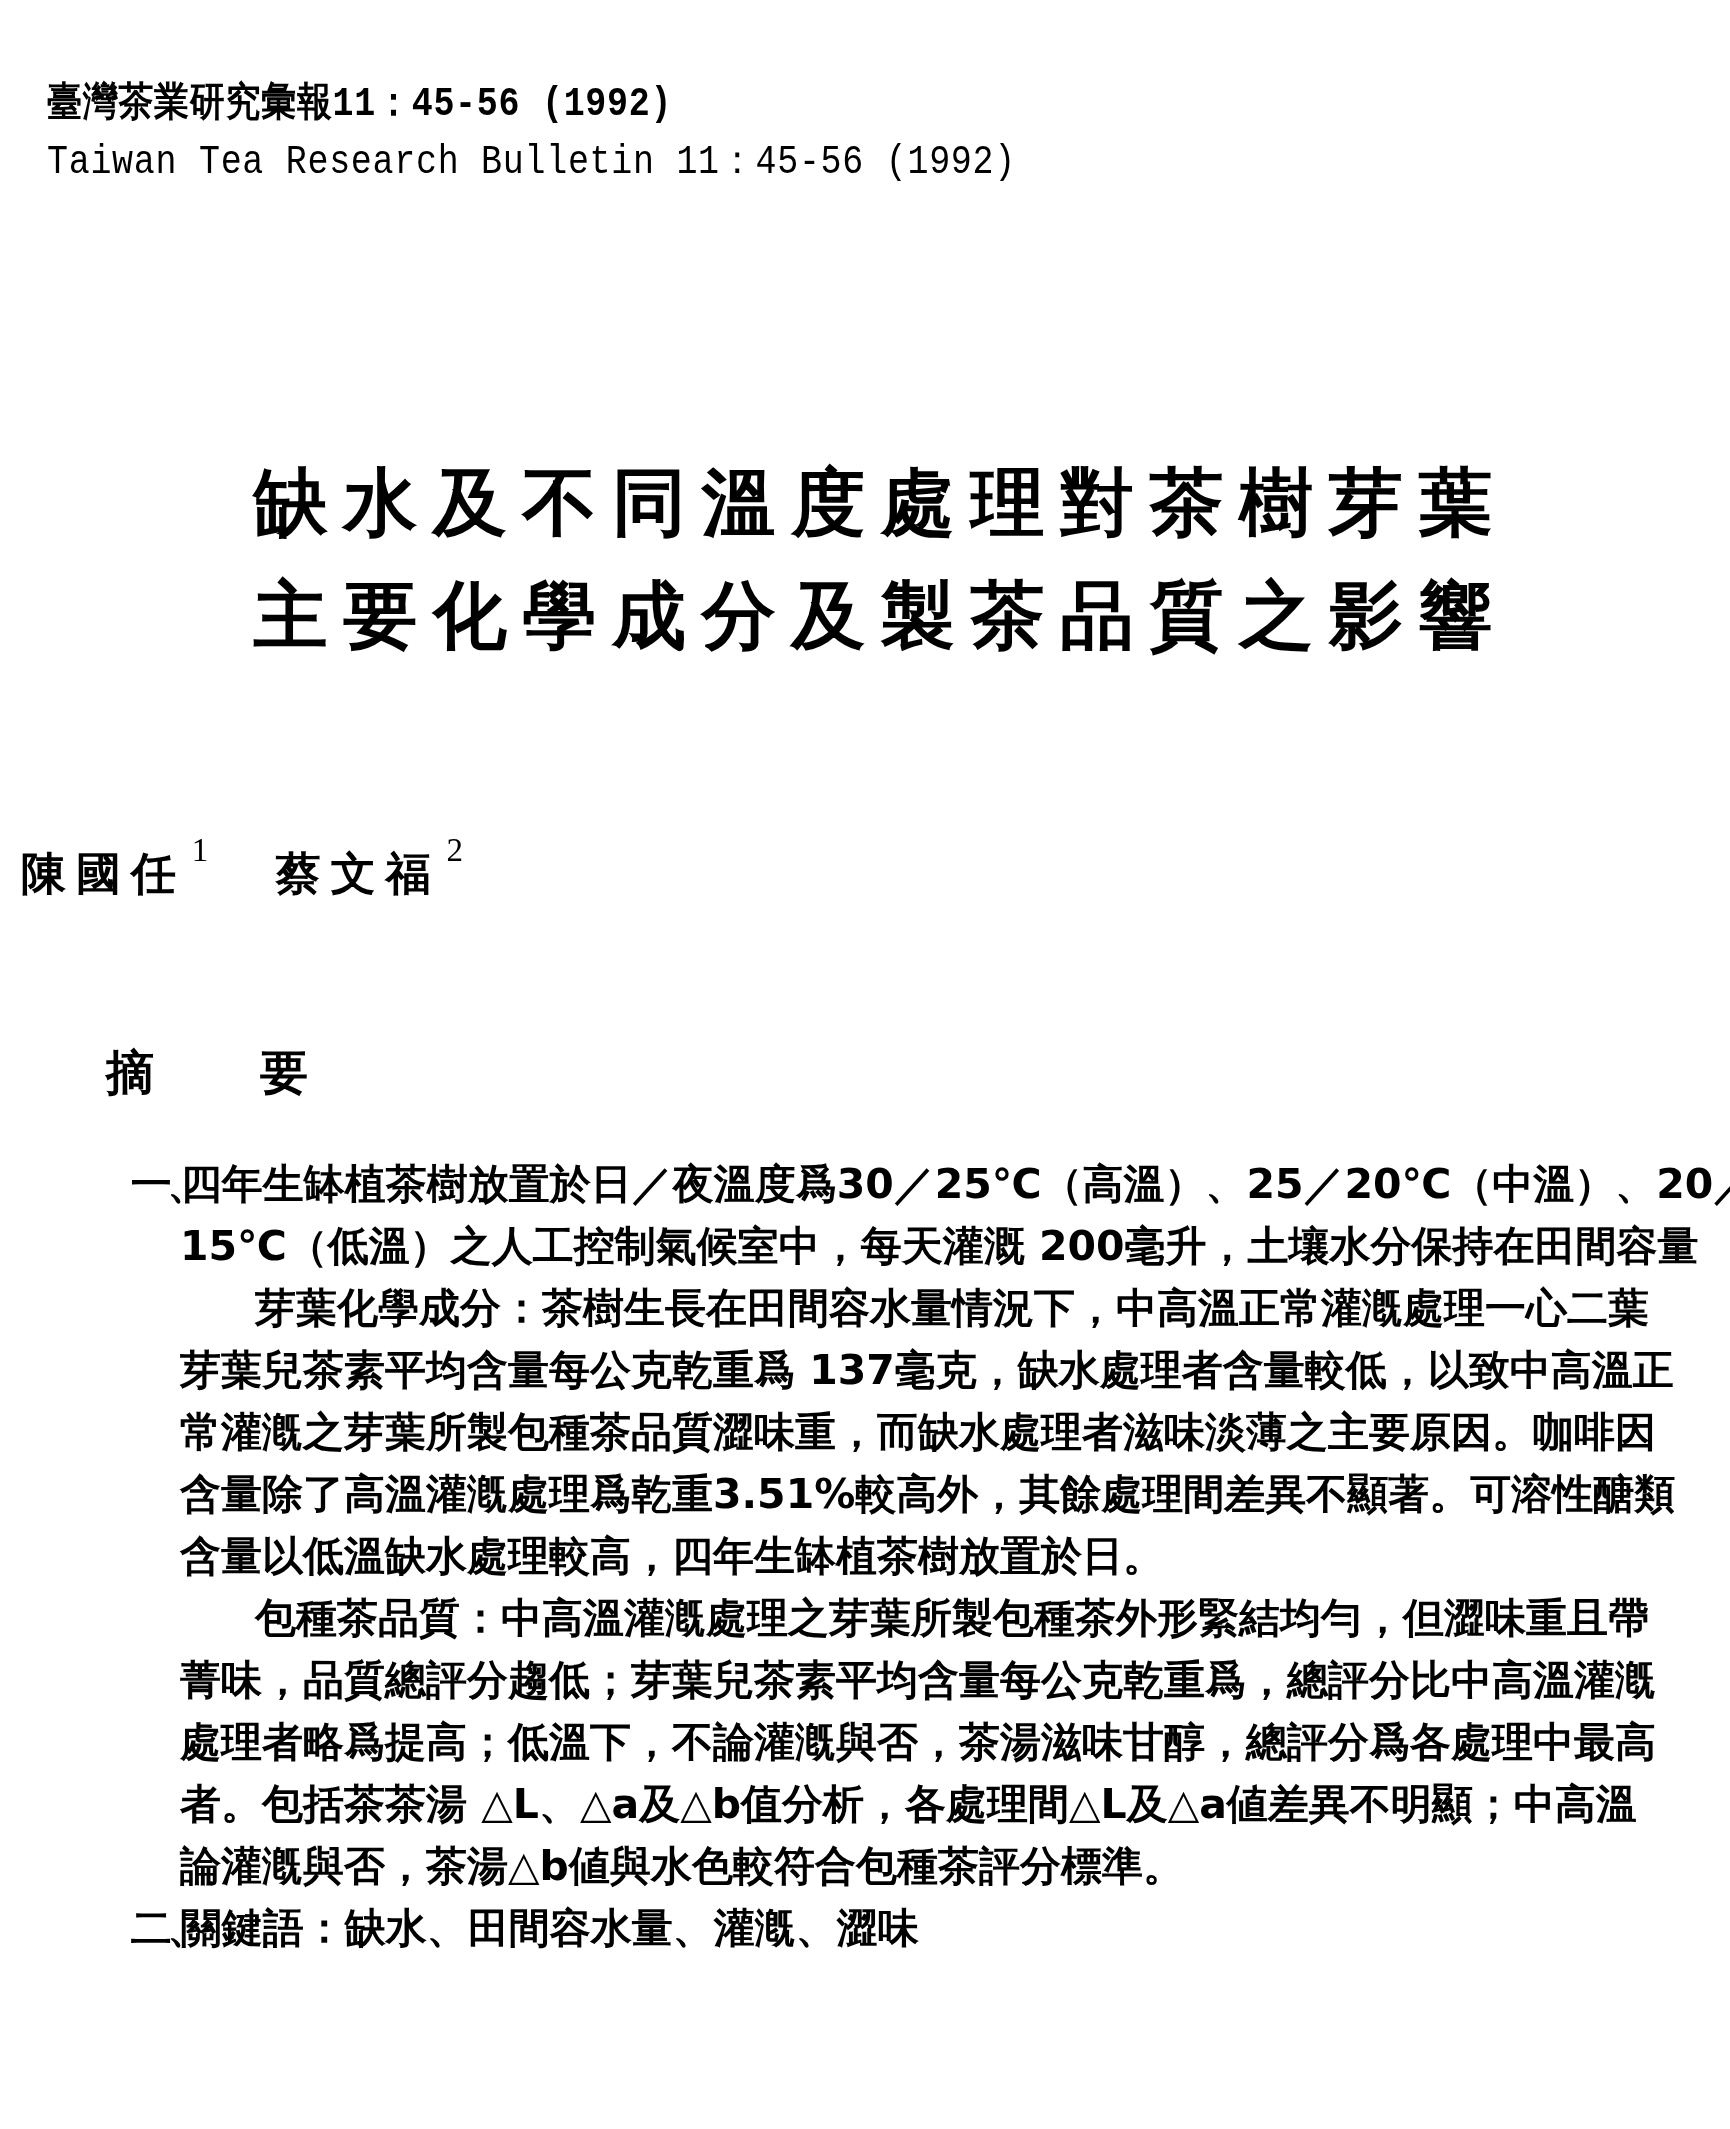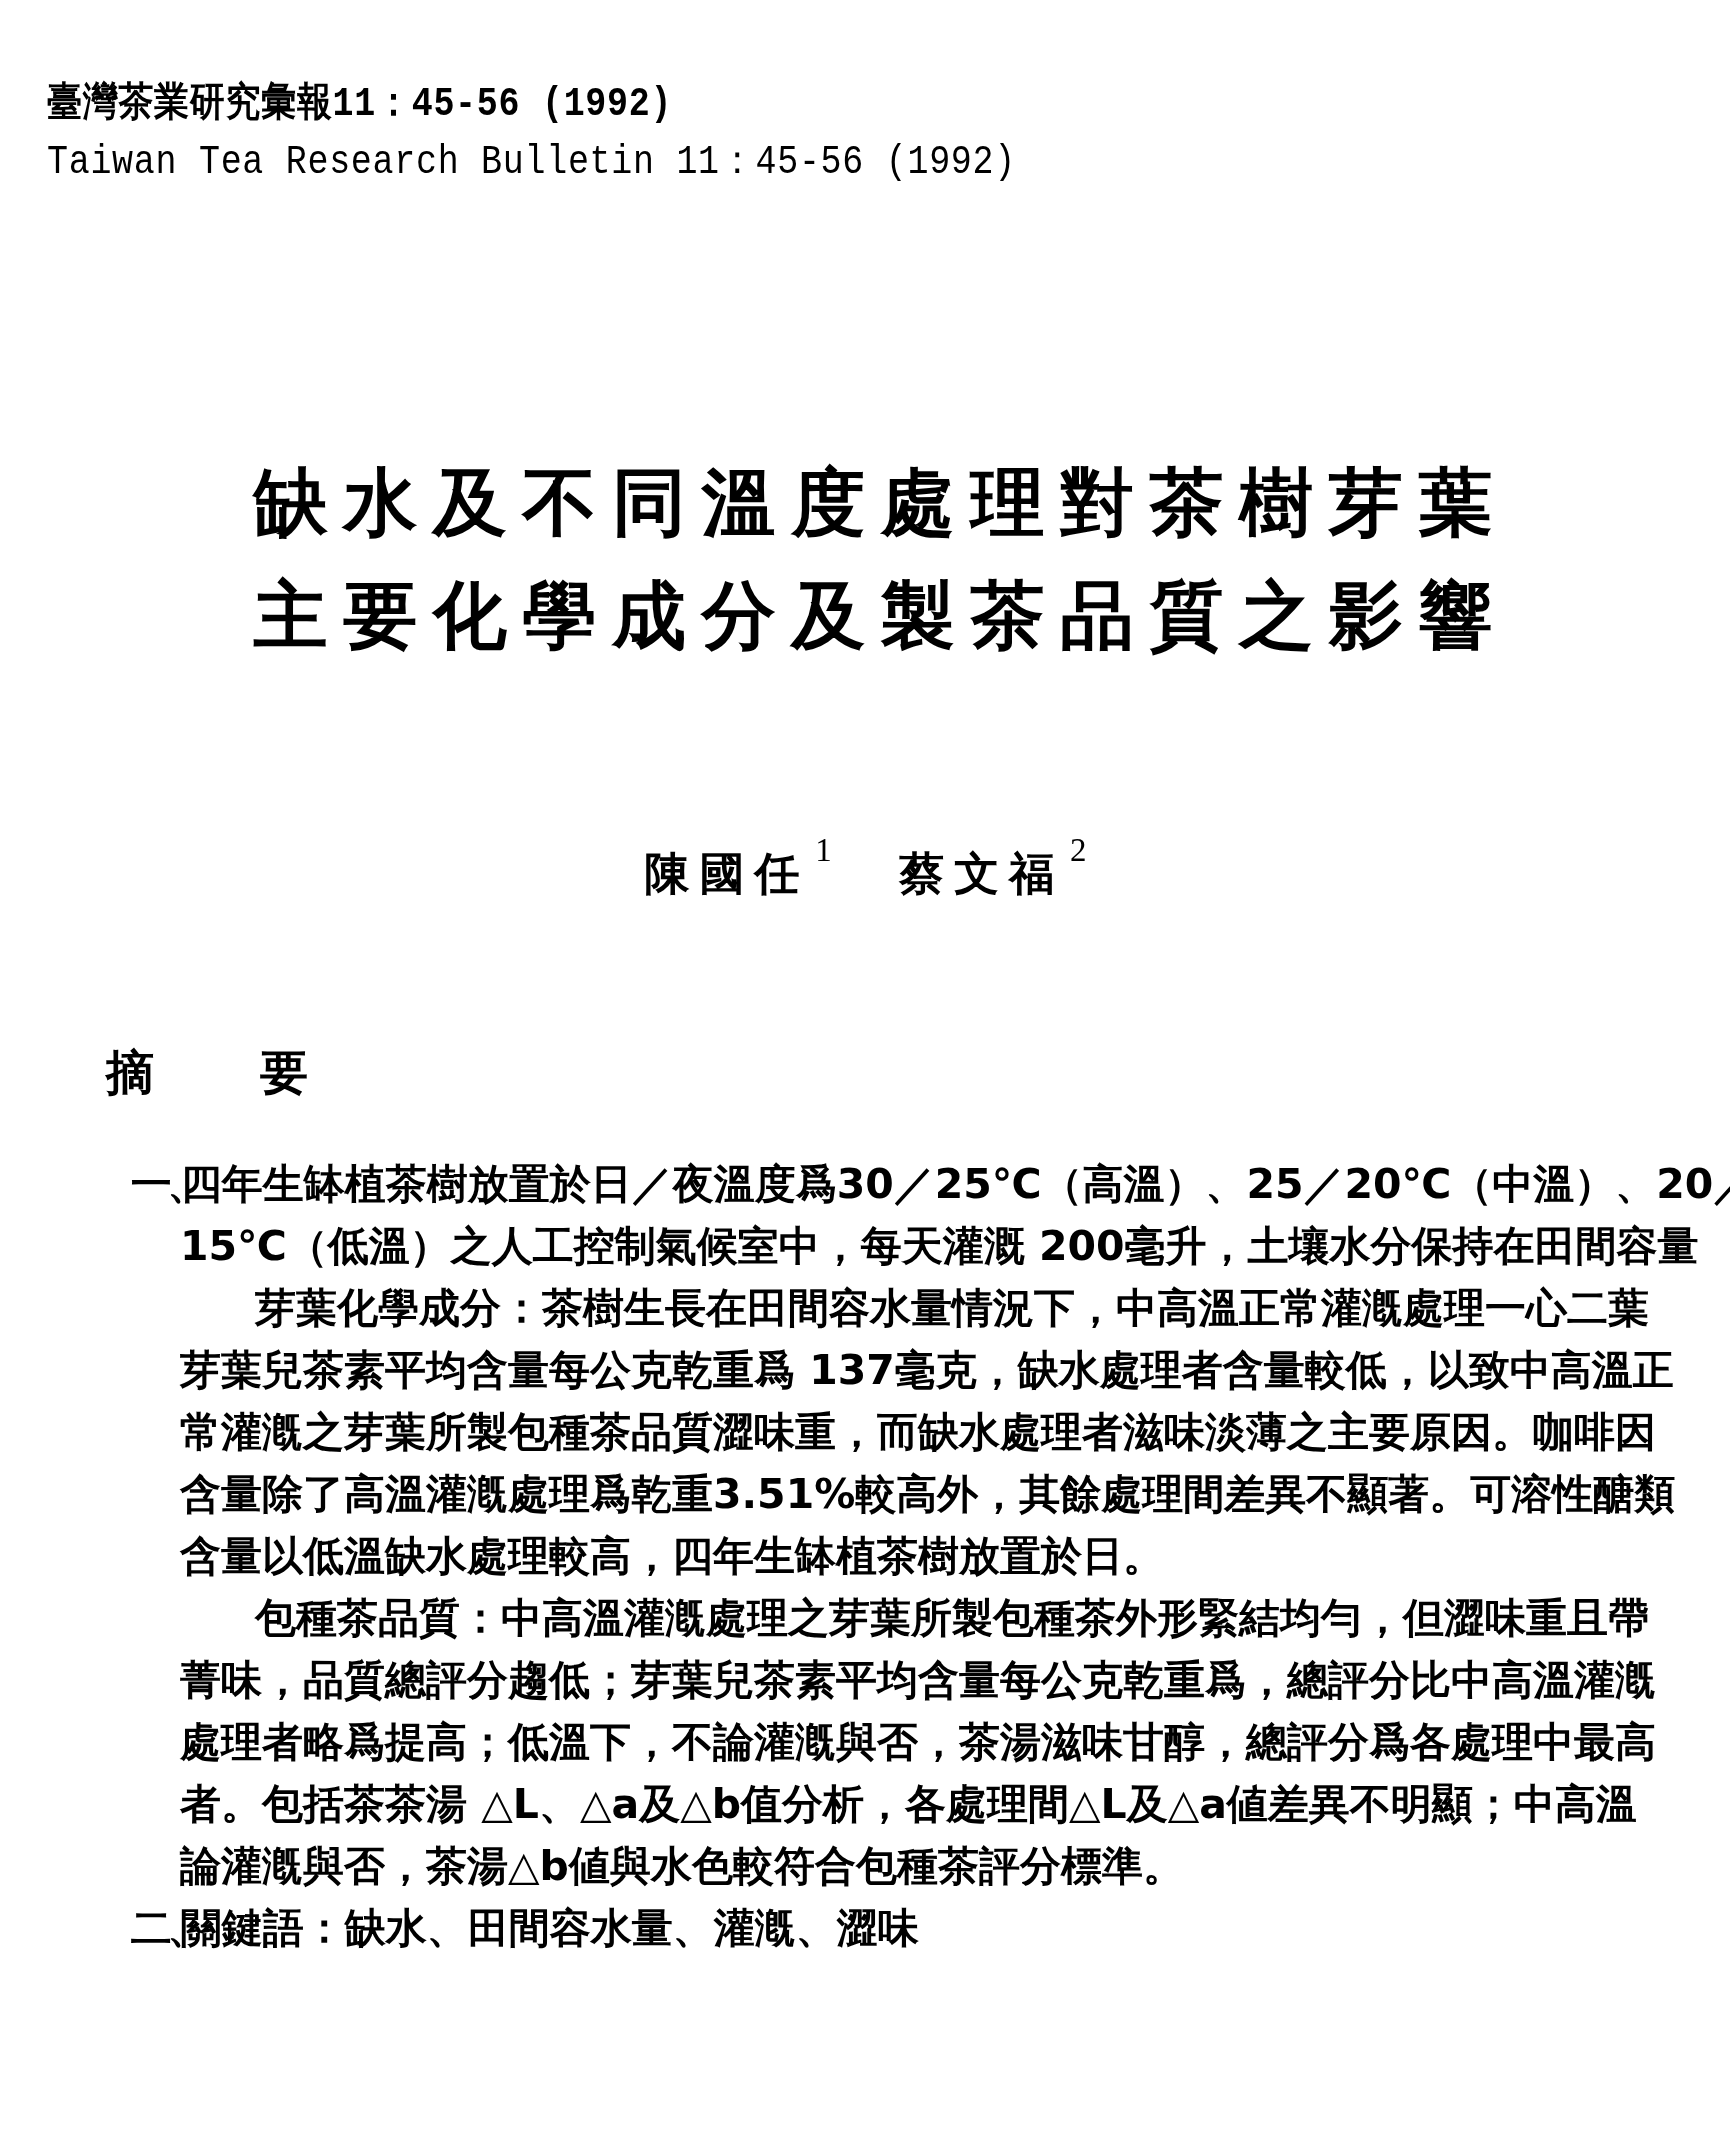"陳國任 1 蔡文福 2" .authors { text-align: center -> left }
